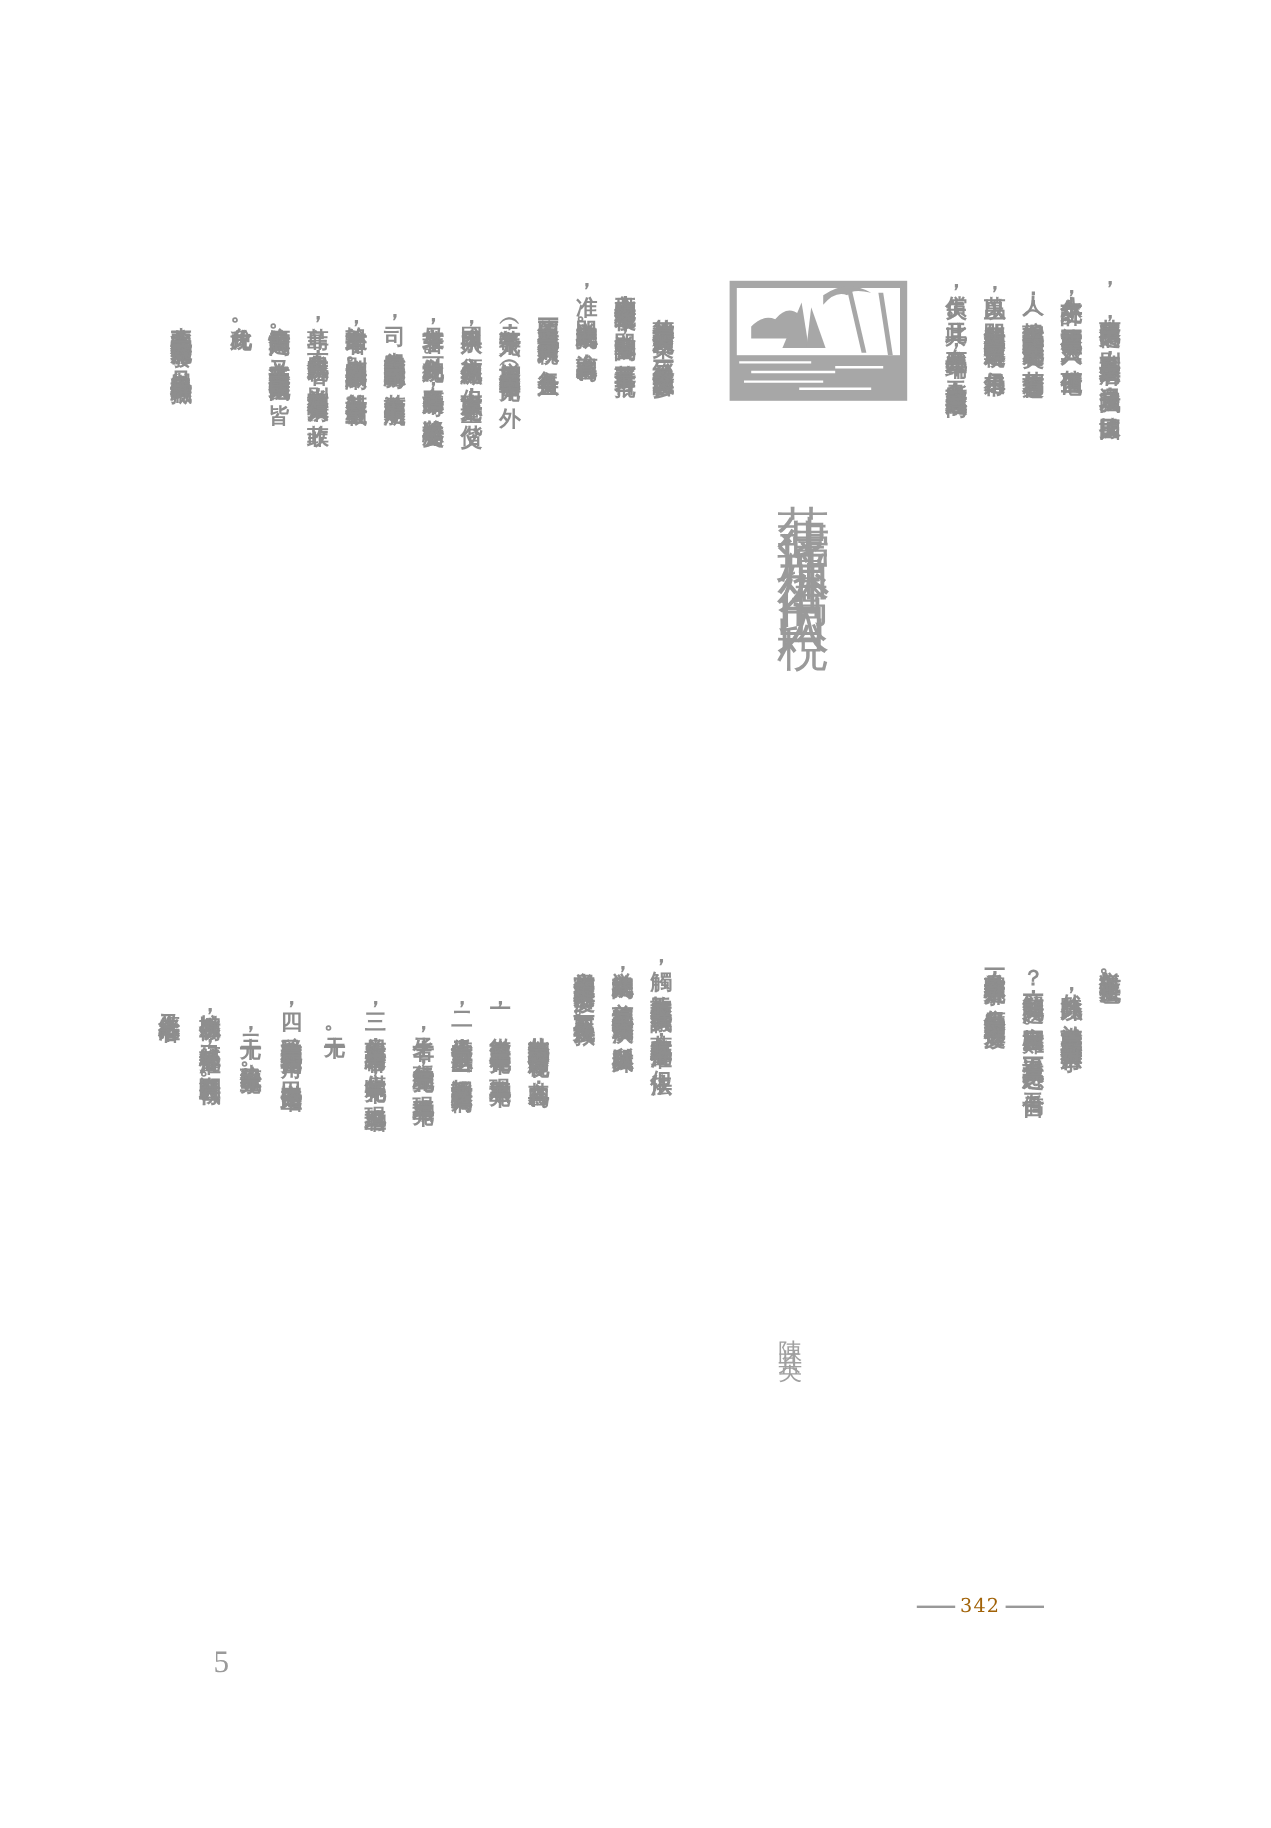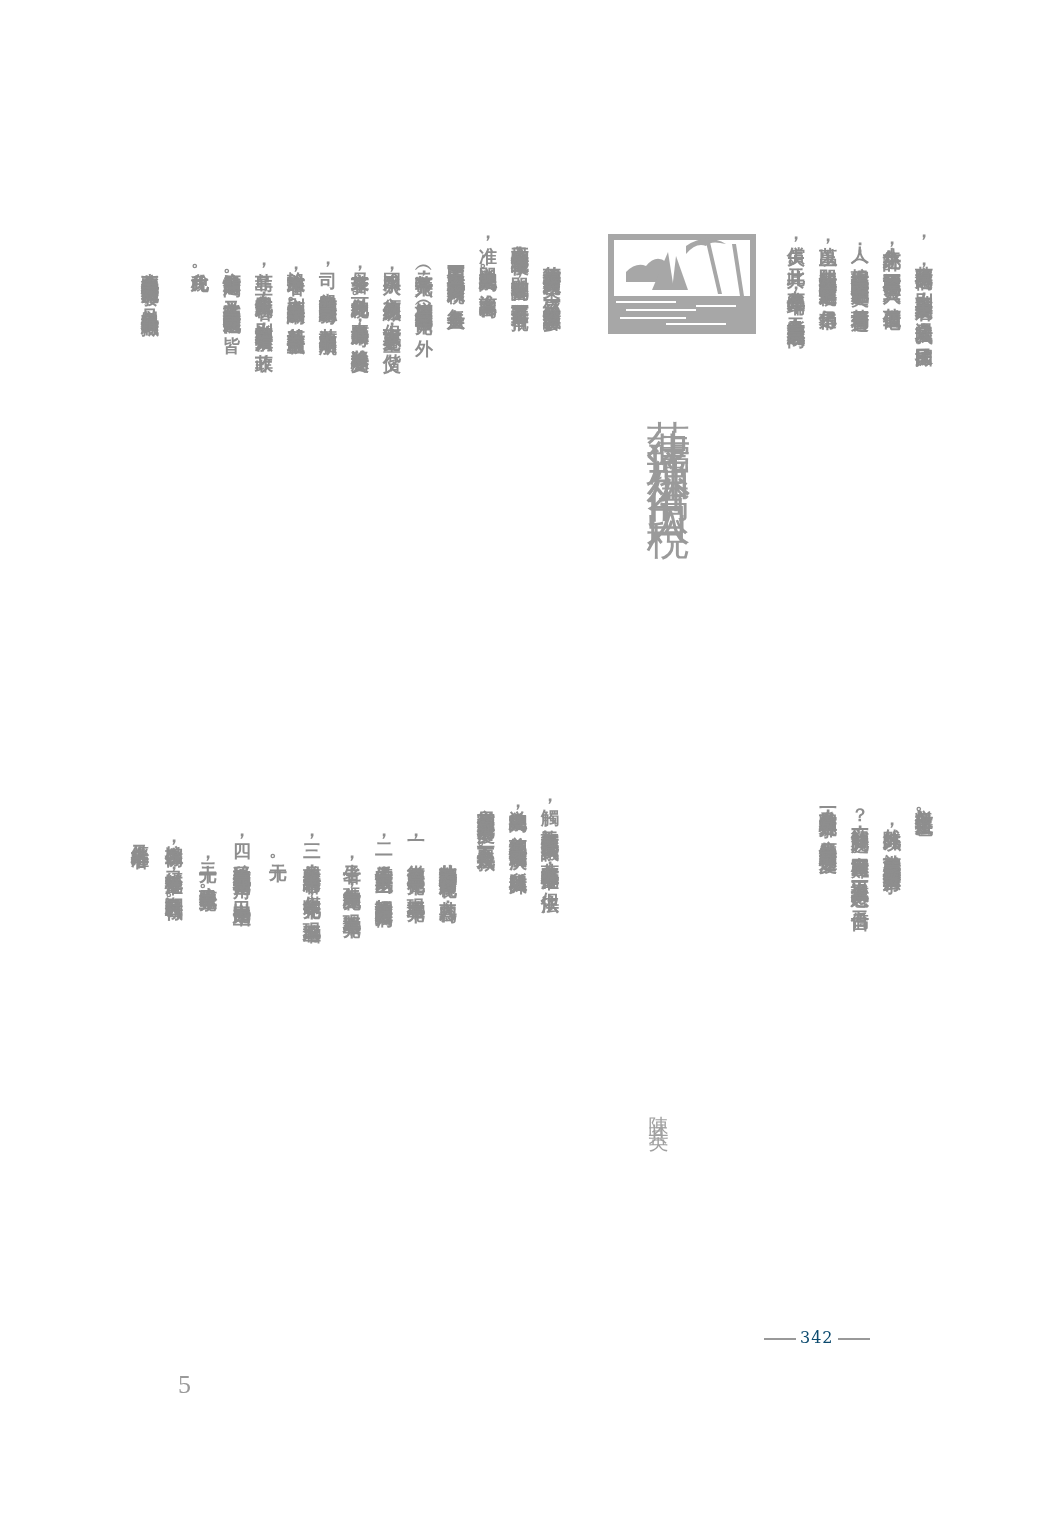"342" .page-num { color: #0c4a6e -> #a16207 }
